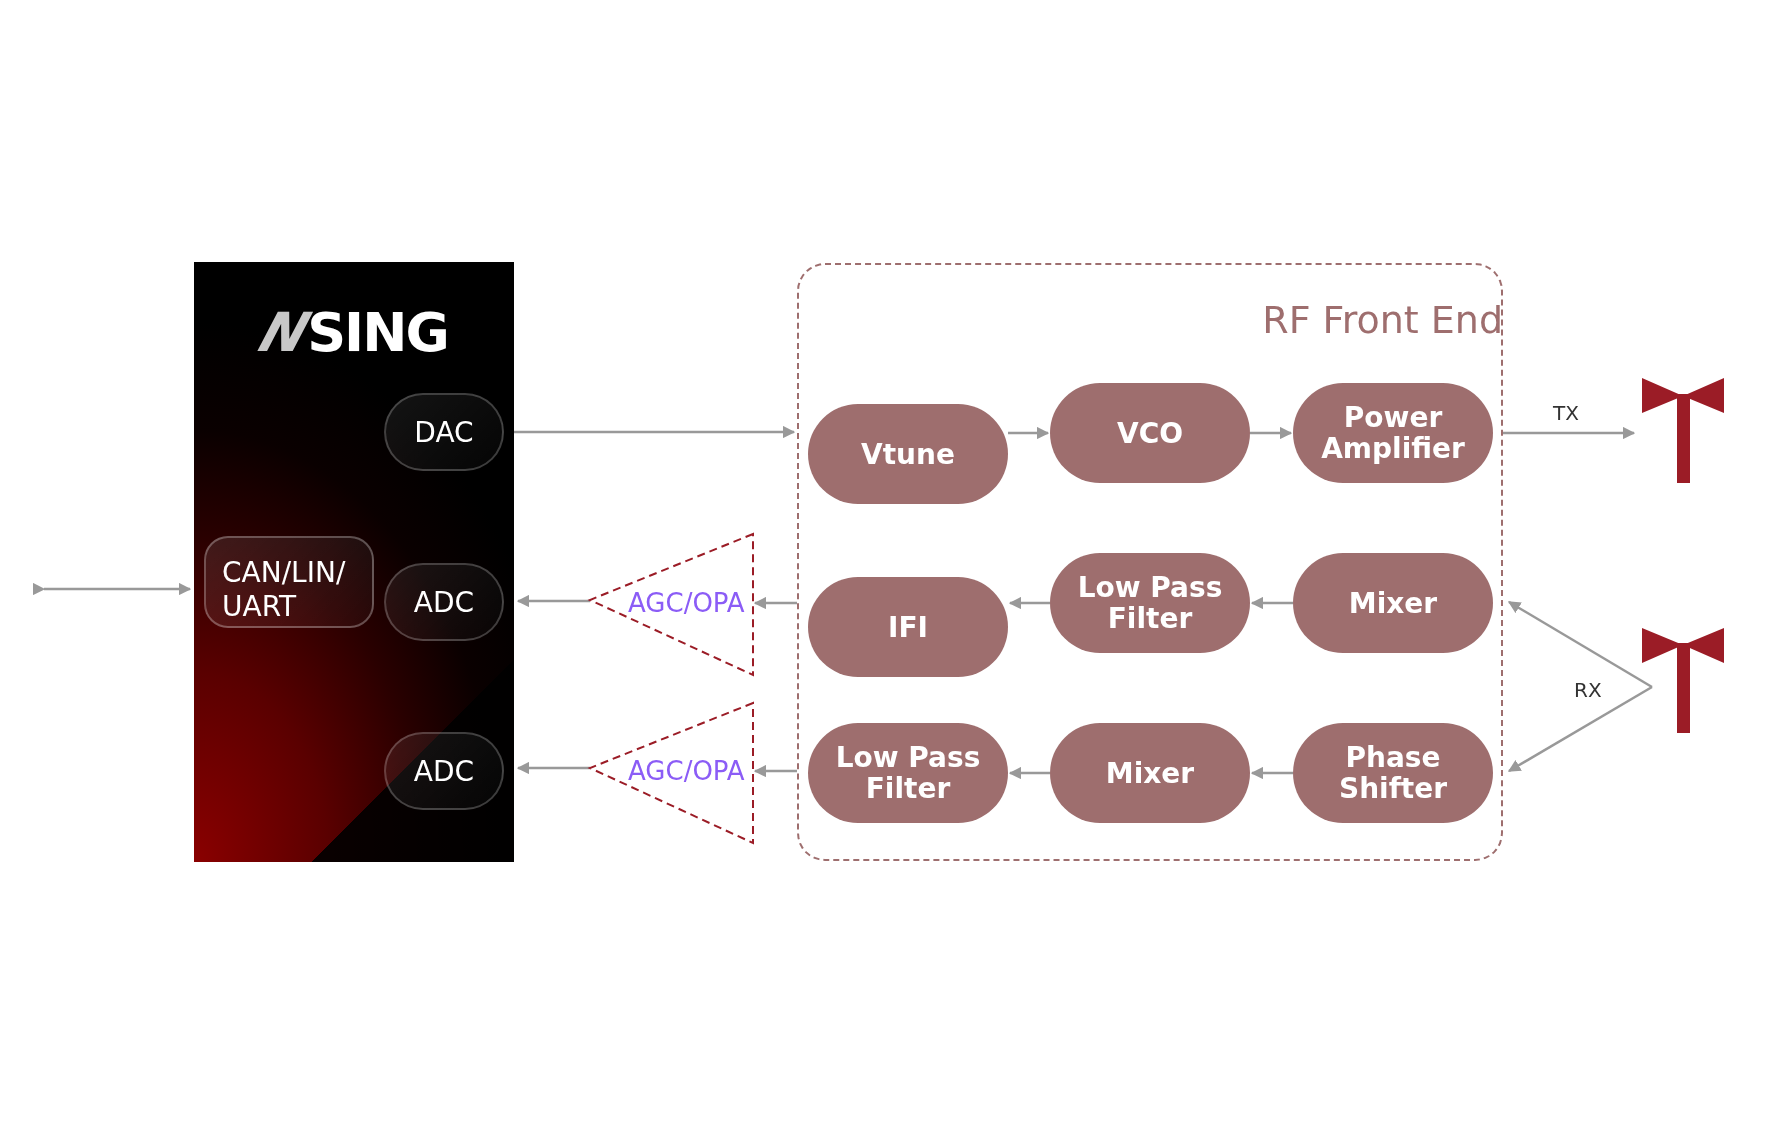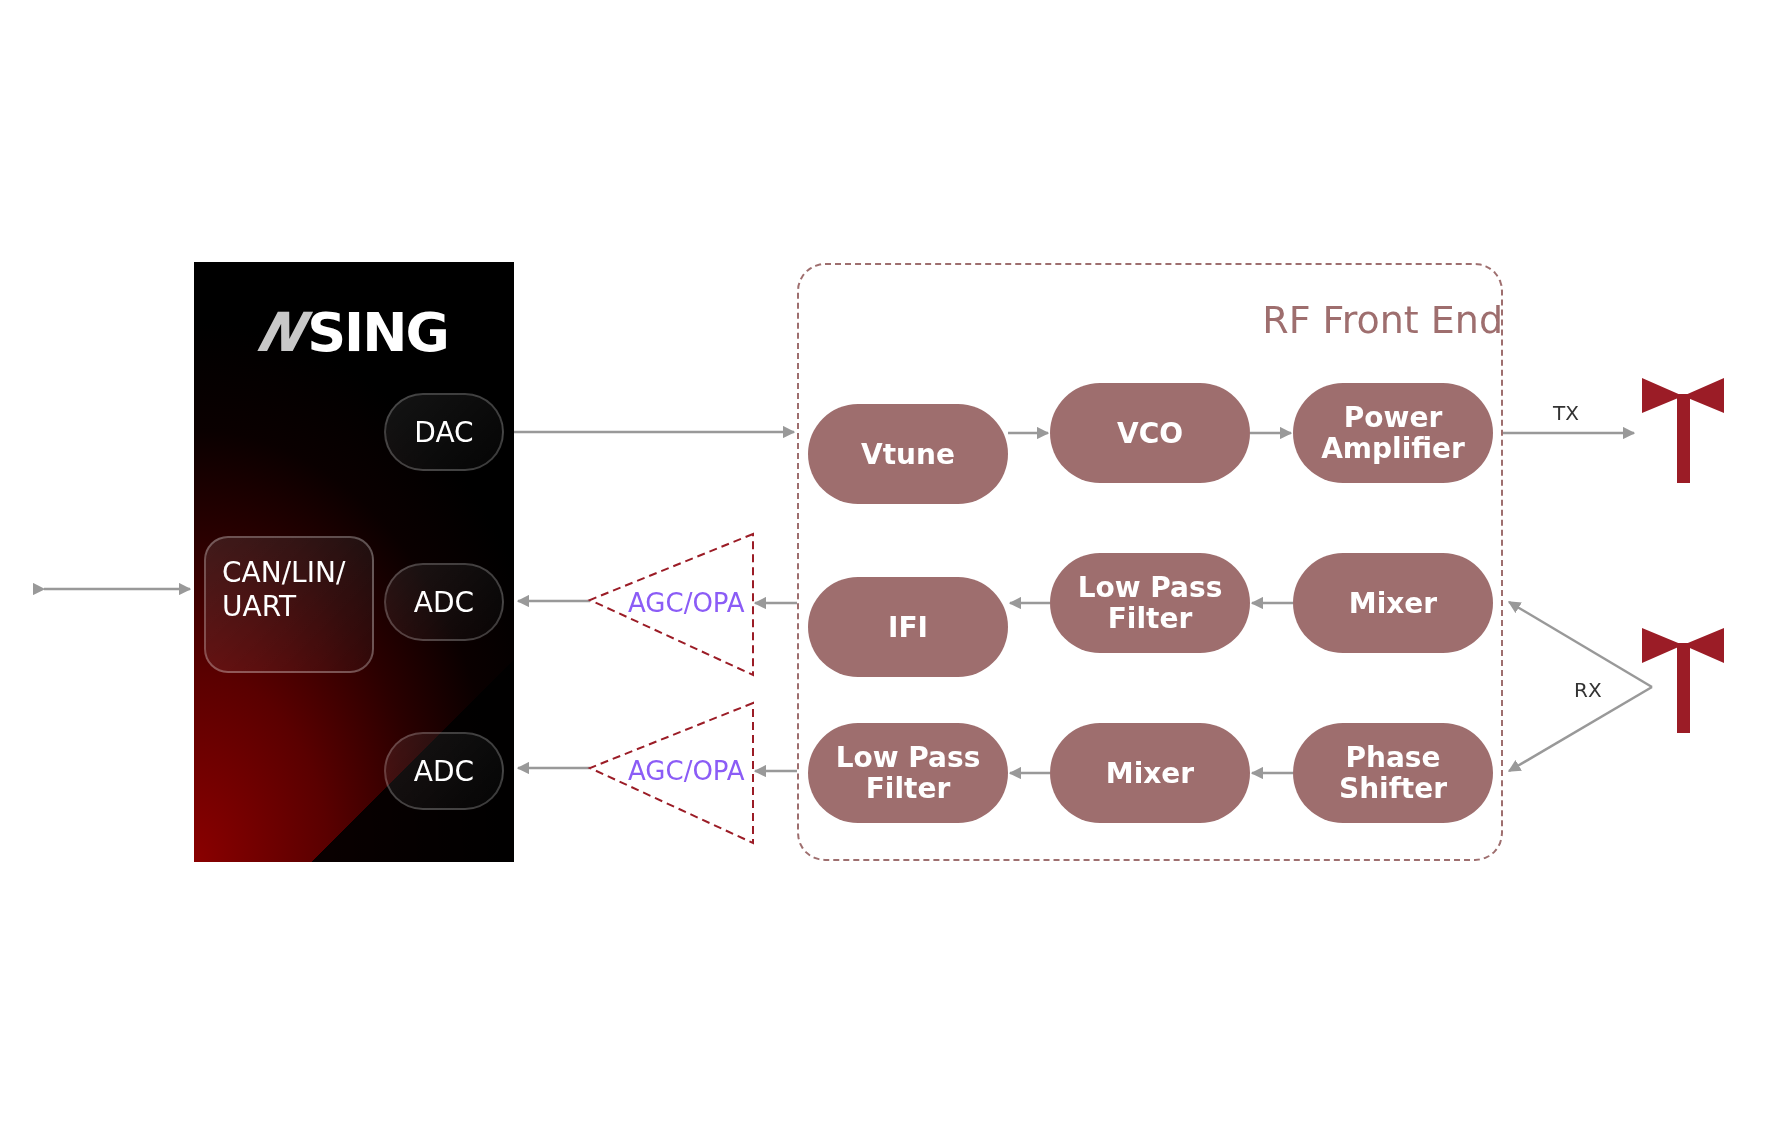"CAN/LIN/" .mcu-if { height: 137px -> 92px }
